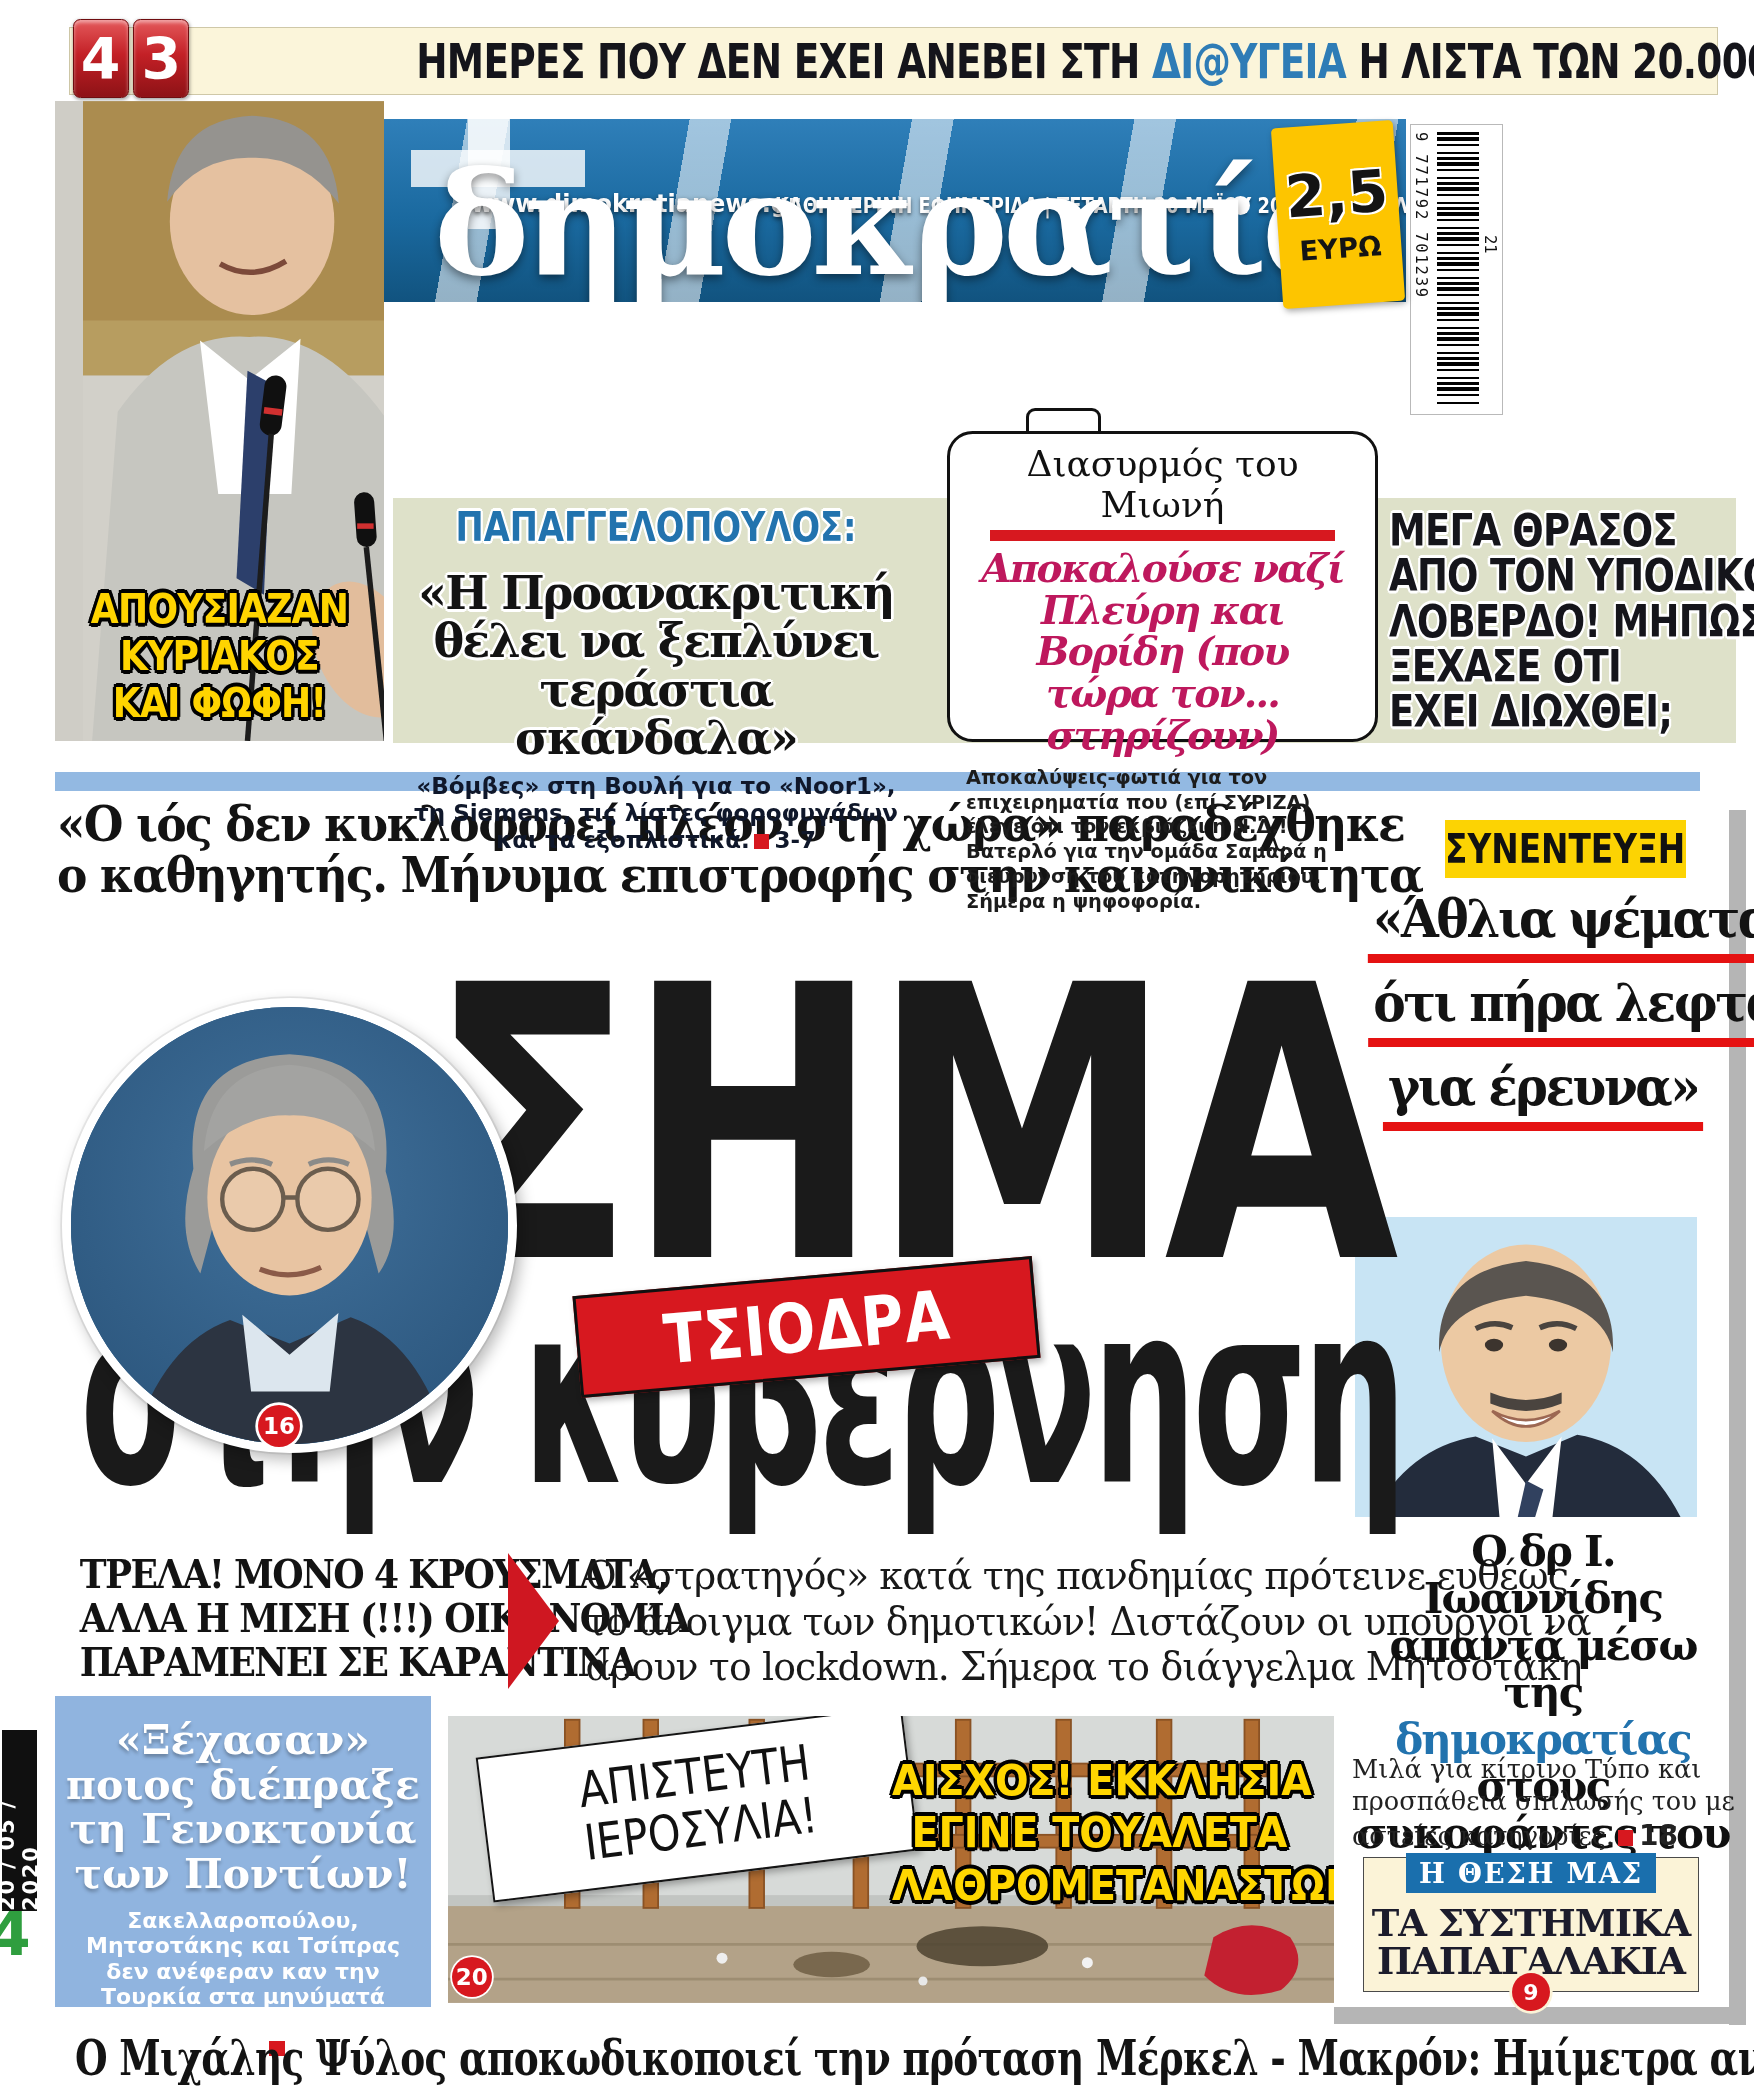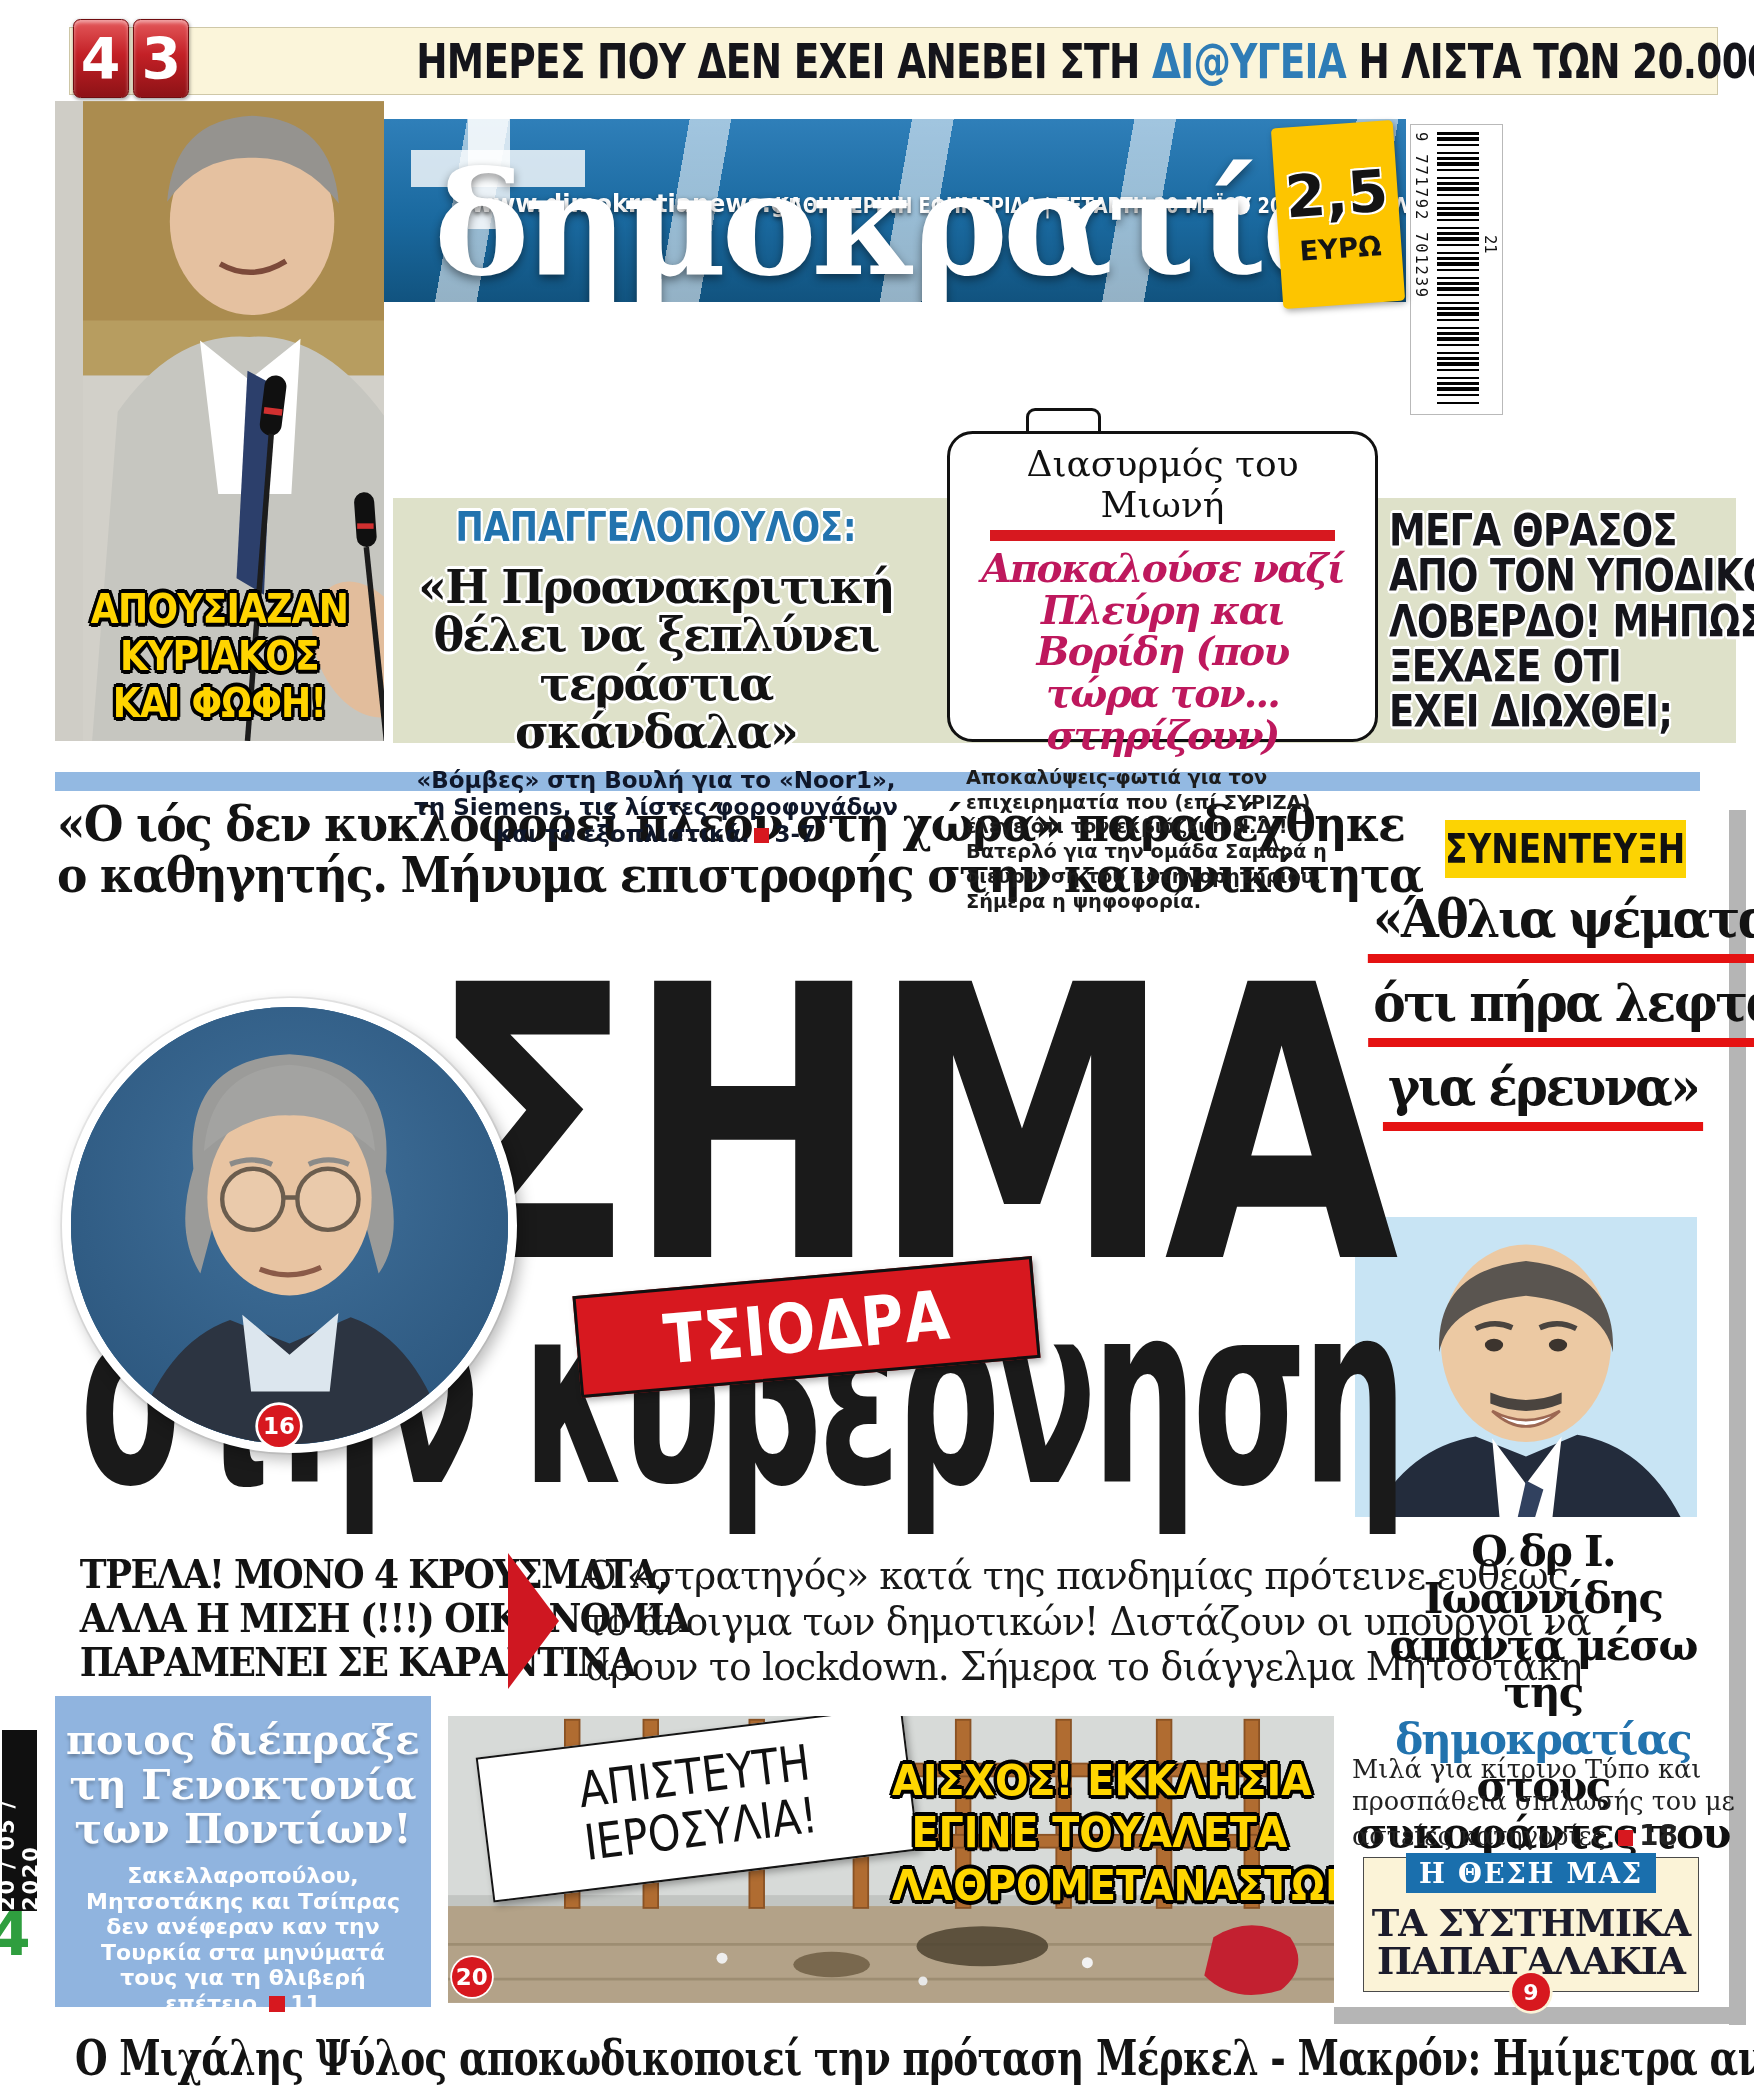"«Η Προανακριτική" .papang-head { margin-top: 12px -> 18px }
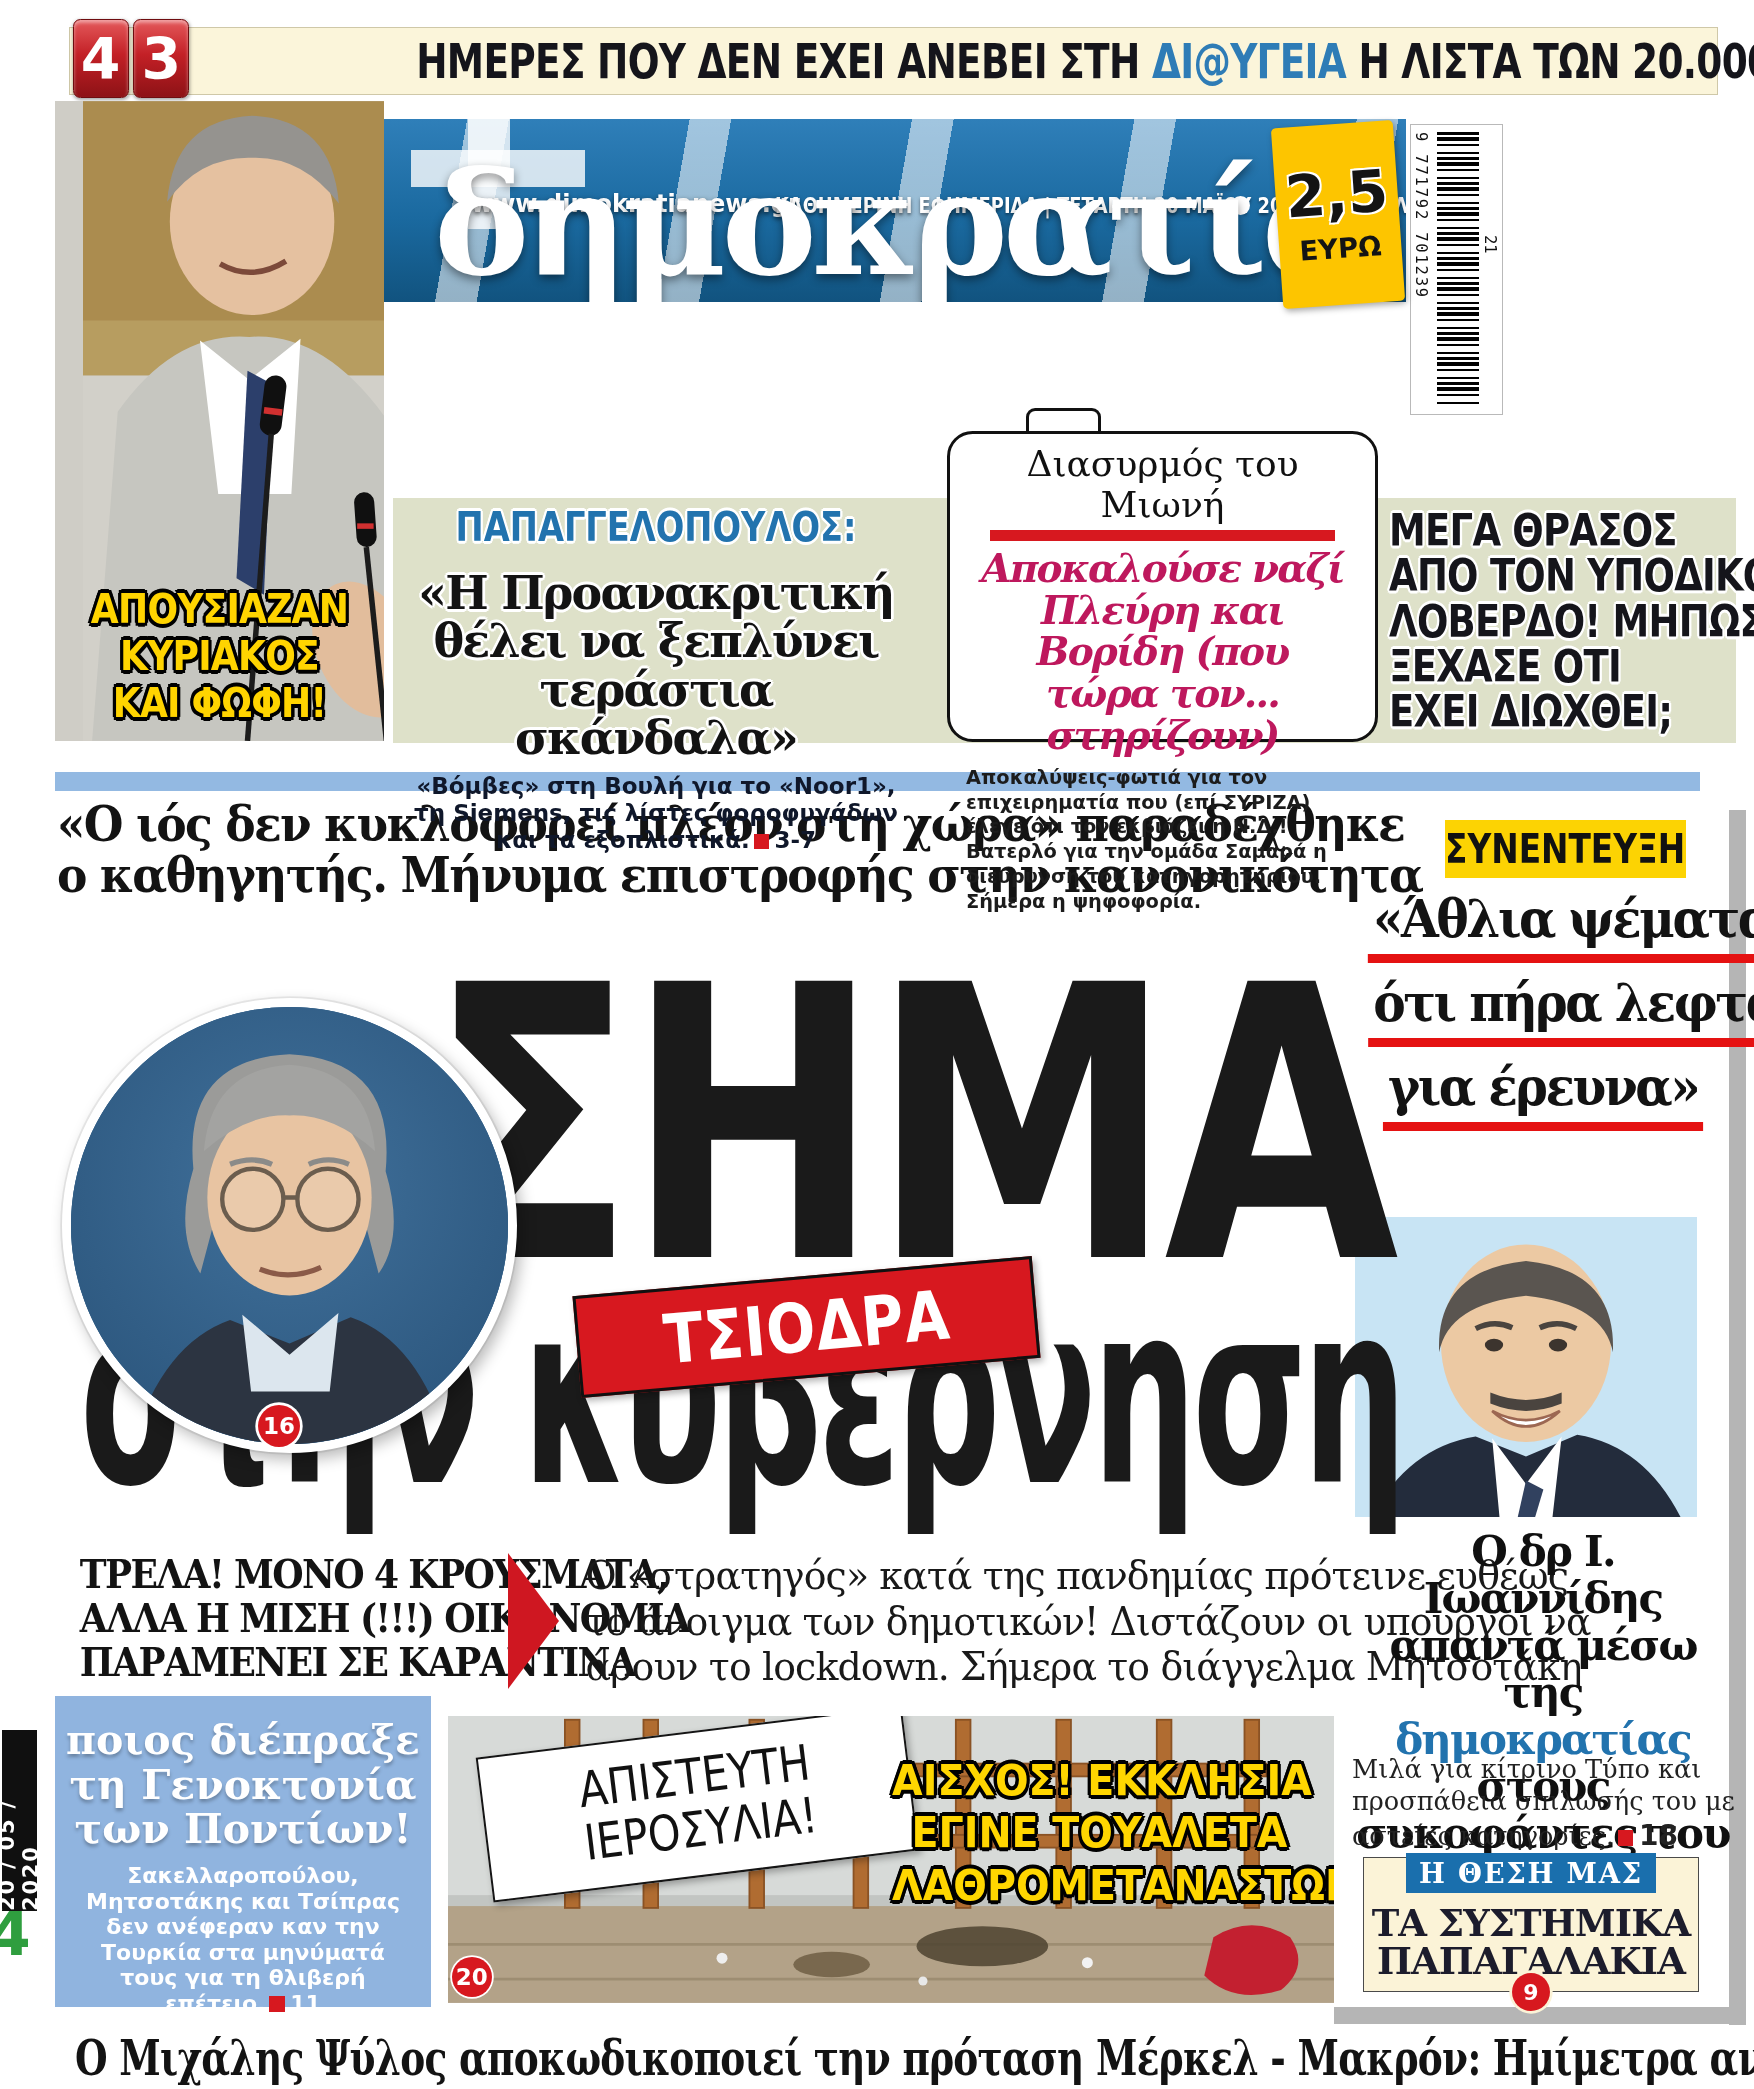"«Ξέχασαν»" div { html: none -> <div>«Ξέχασαν»</div> }
